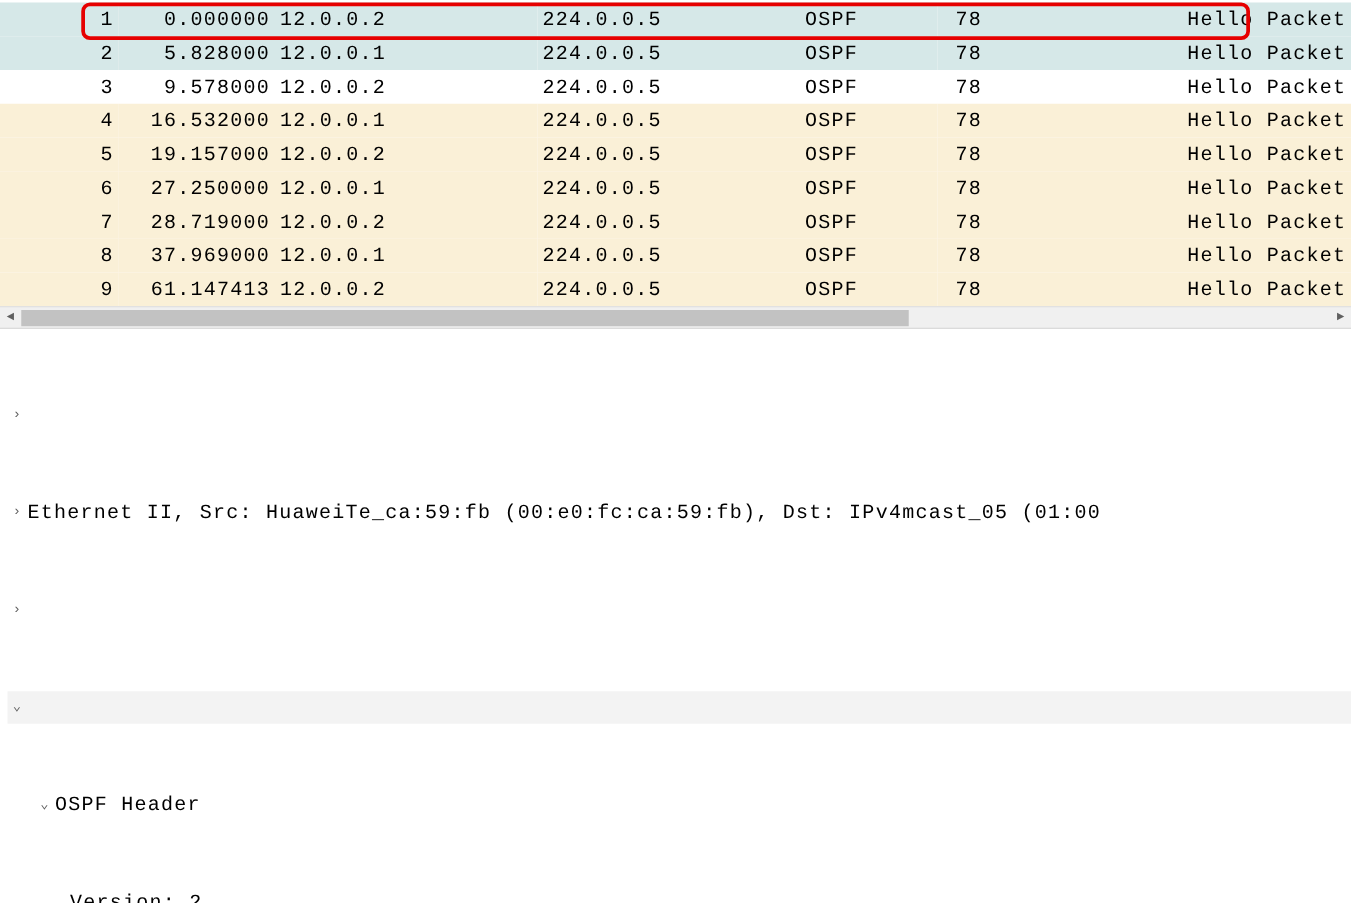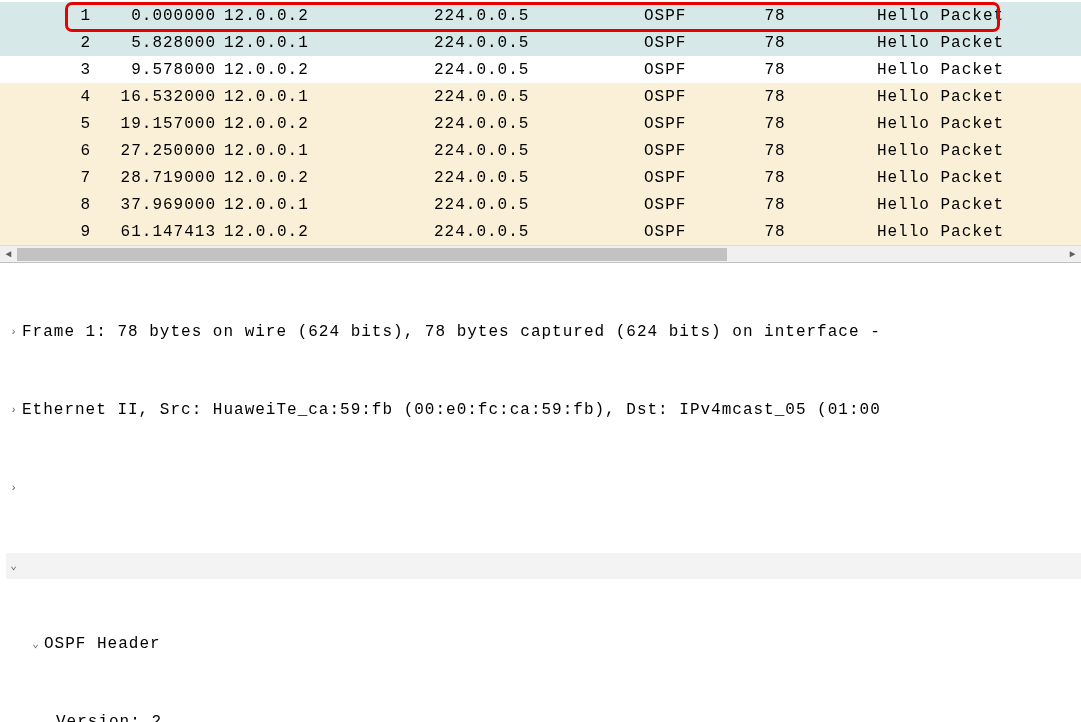"Hello Packet" .col-info { text-align: center -> right }
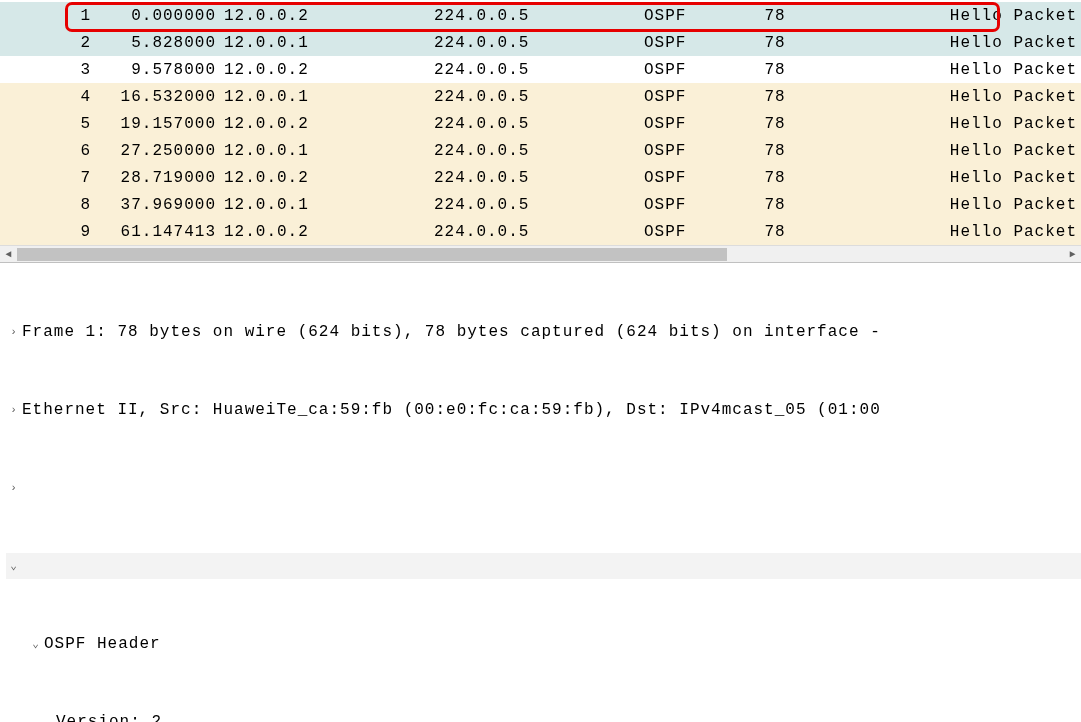"Frame 1: 78 bytes on" span { html: <span>Frame 1: 78 bytes on wire (624 bits), 78 bytes captured (624 bits) on interface -</span> -> none }
